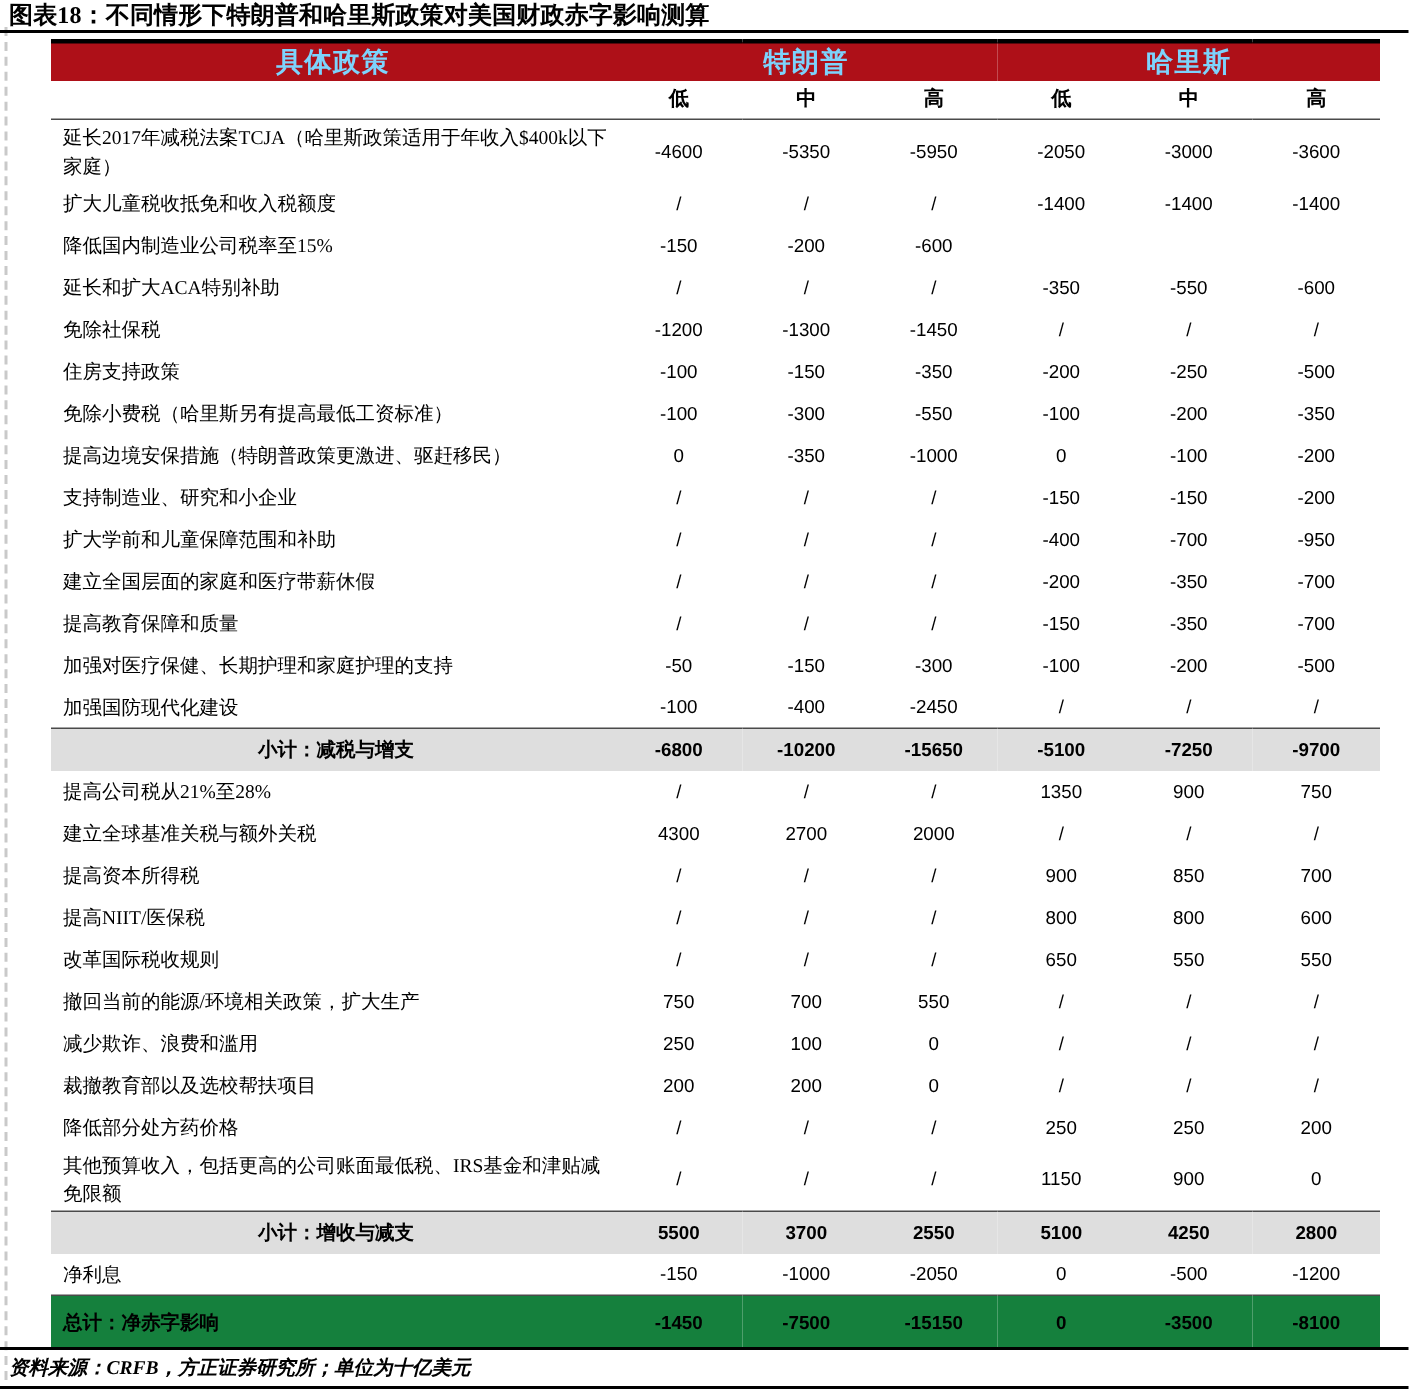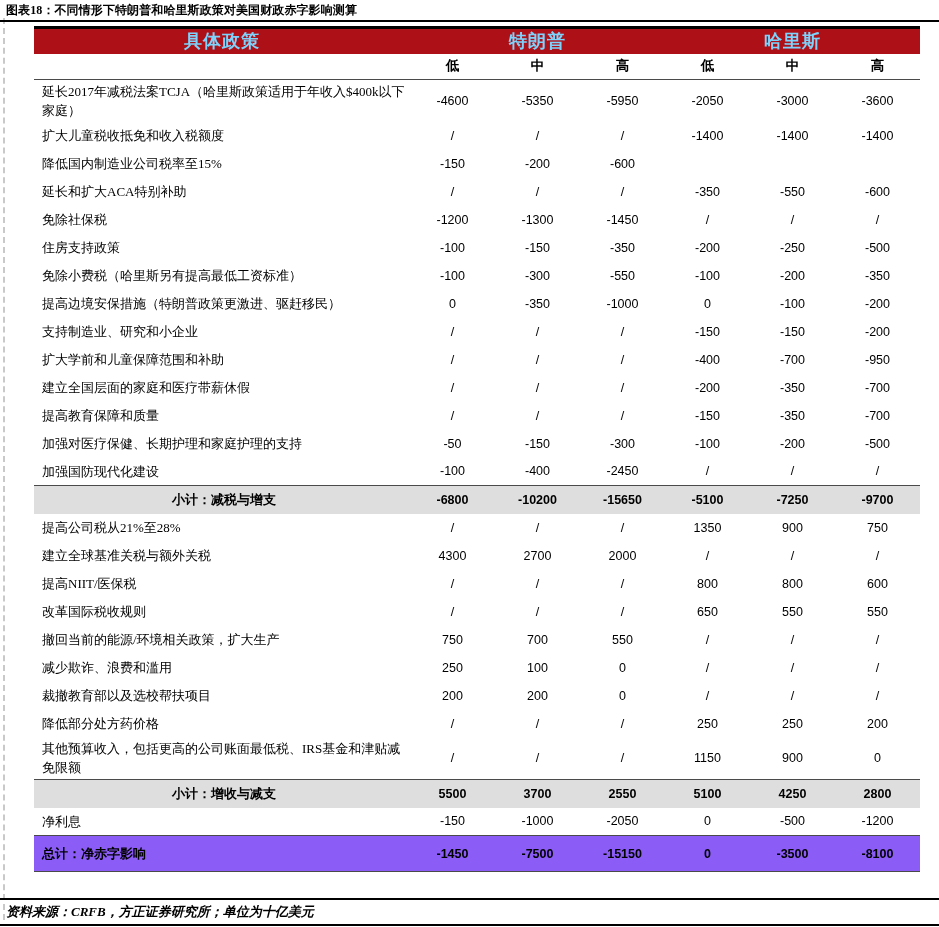"图表18：不同情形下特朗普和哈里斯政策对美国财政赤字影响测算" #figure-title { font-size: 12px -> 16px }
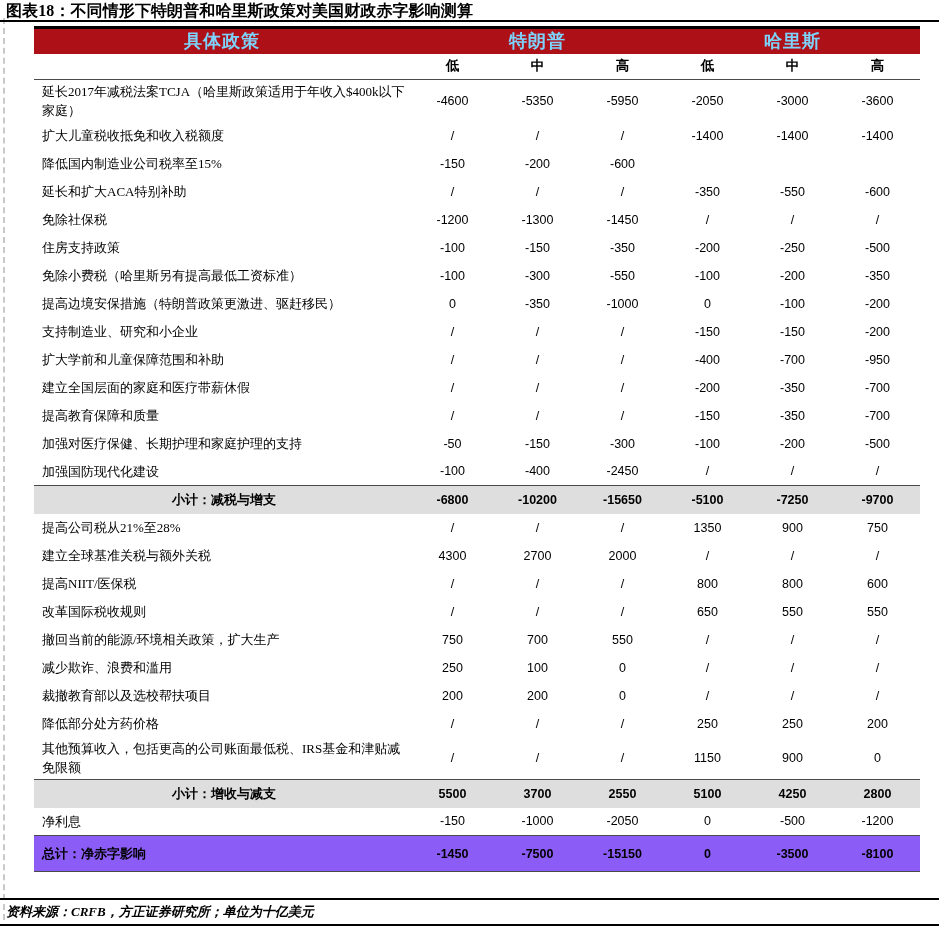"提高资本所得税" tr.data { html: none -> <tr> <td>提高资本所得税</td> <td>/</td> <td>/</td> <td>/</td> <td>900</td> <td>850</td> <td>700</td> </tr> }
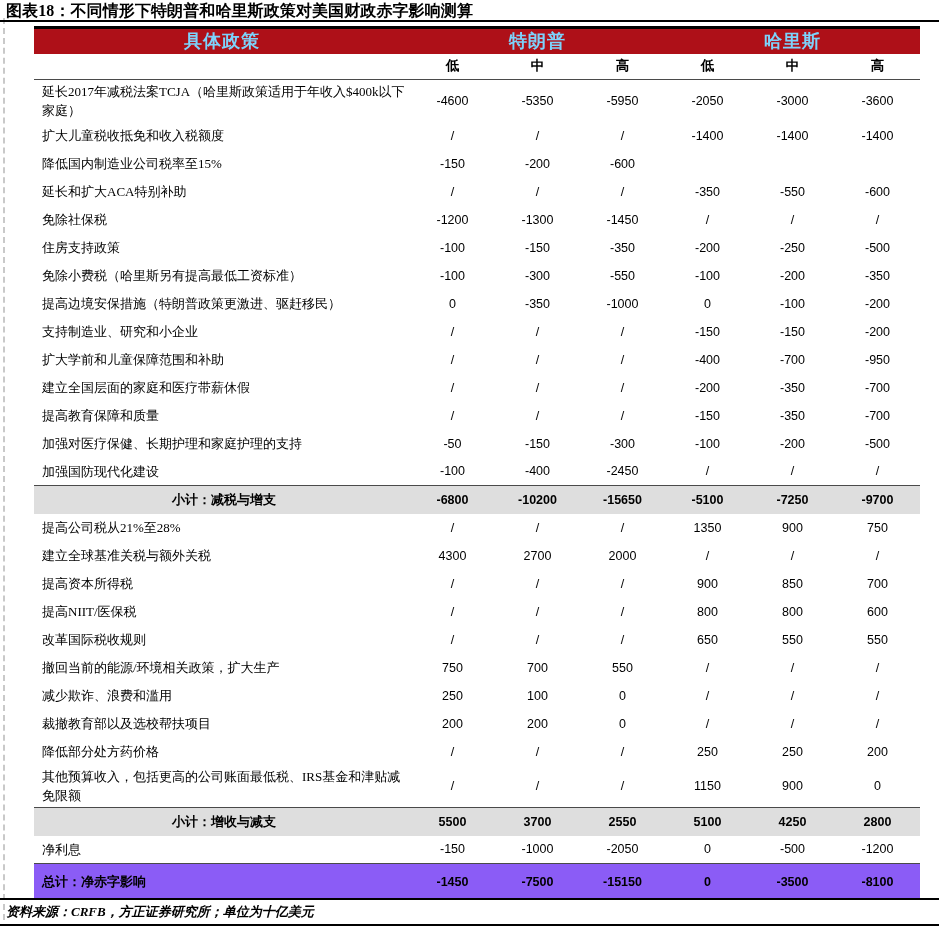"总计：净赤字影响" tr.total > td { background: #8b5cf6 -> #15803d }
